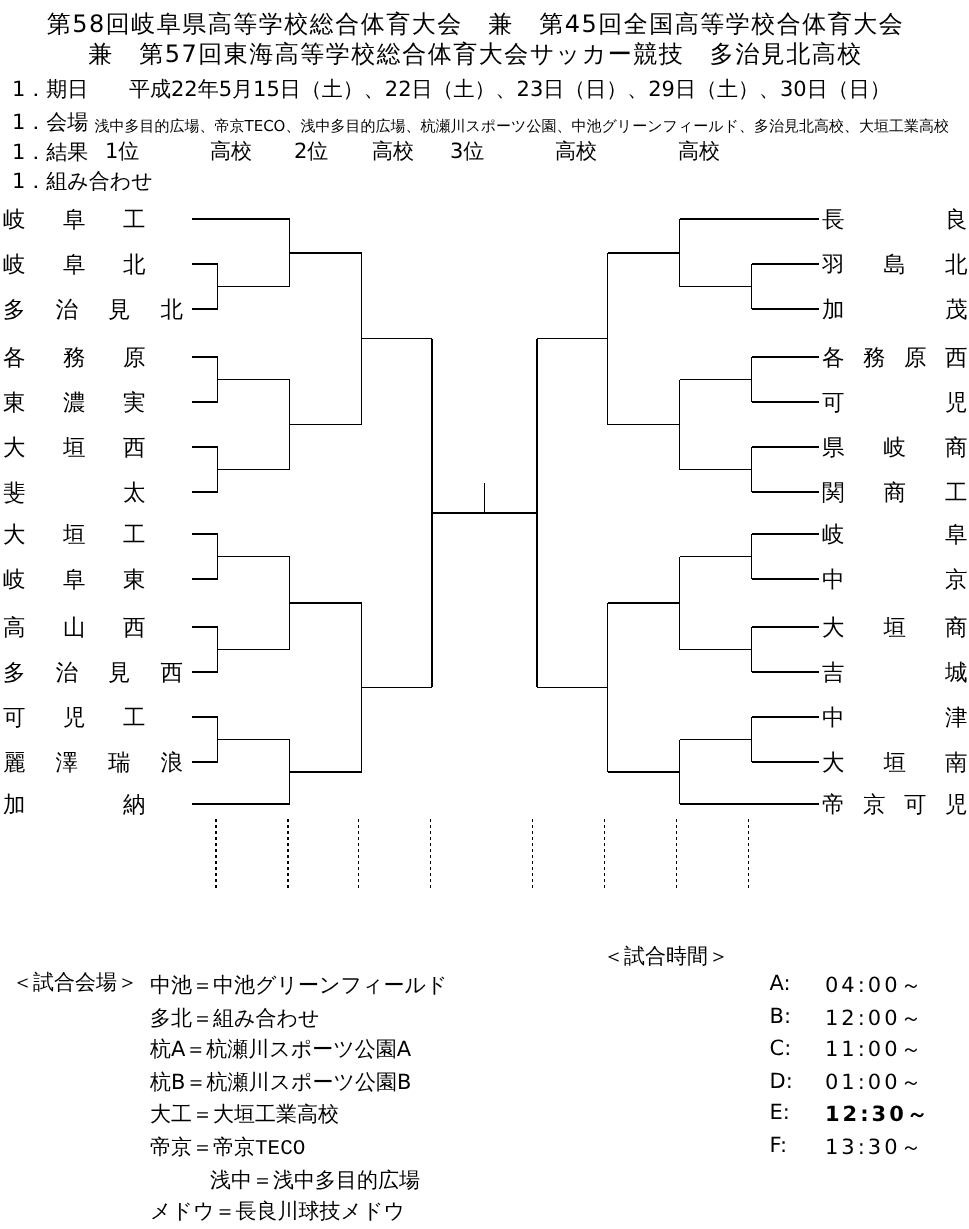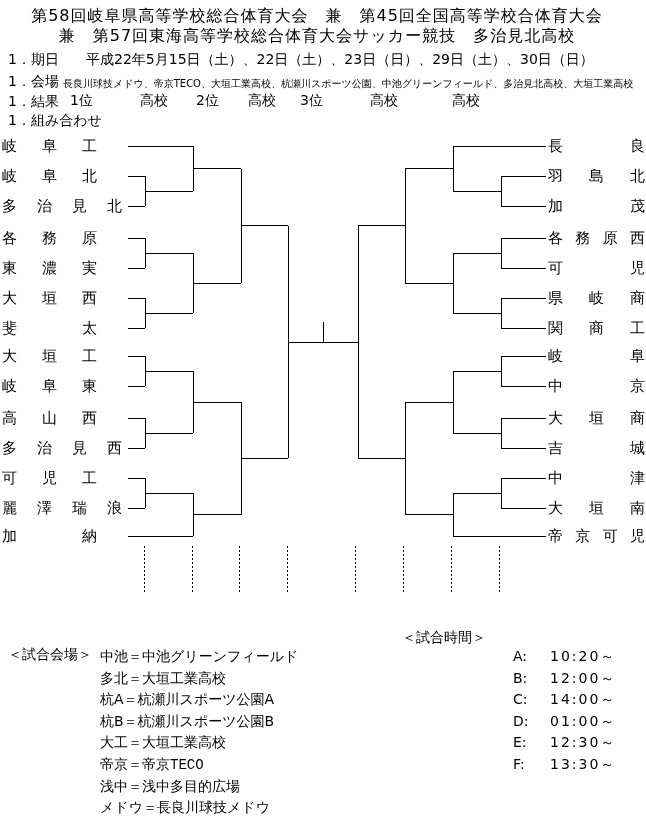"長良川球技メドウ、帝京TECO、大垣工業高校、杭瀬川スポーツ公園、中池グリーンフ" div.abs { text: 長良川球技メドウ、帝京TECO、大垣工業高校 -> 浅中多目的広場、帝京TECO、浅中多目的広場 }
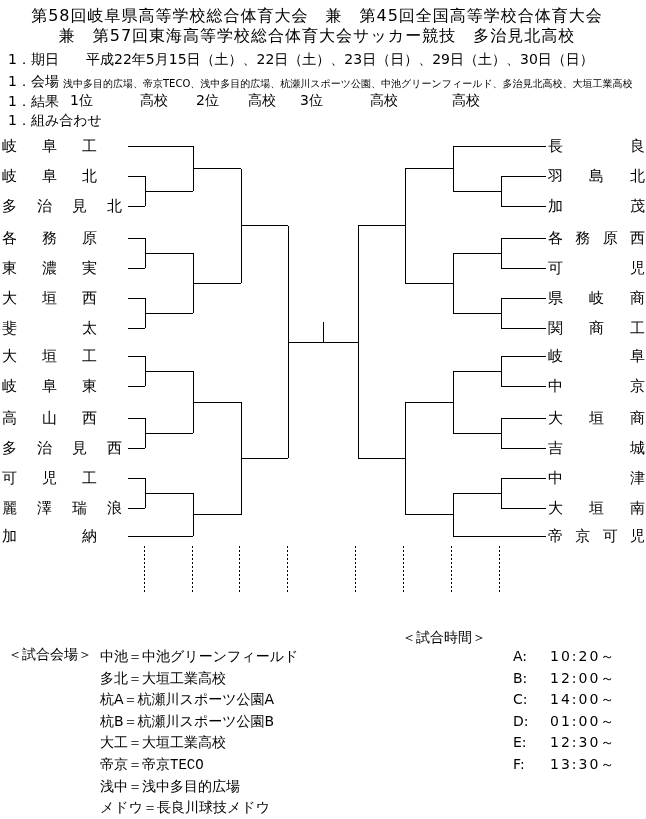"10:20～" div.ttime { text: 10:20 -> 04:00 }
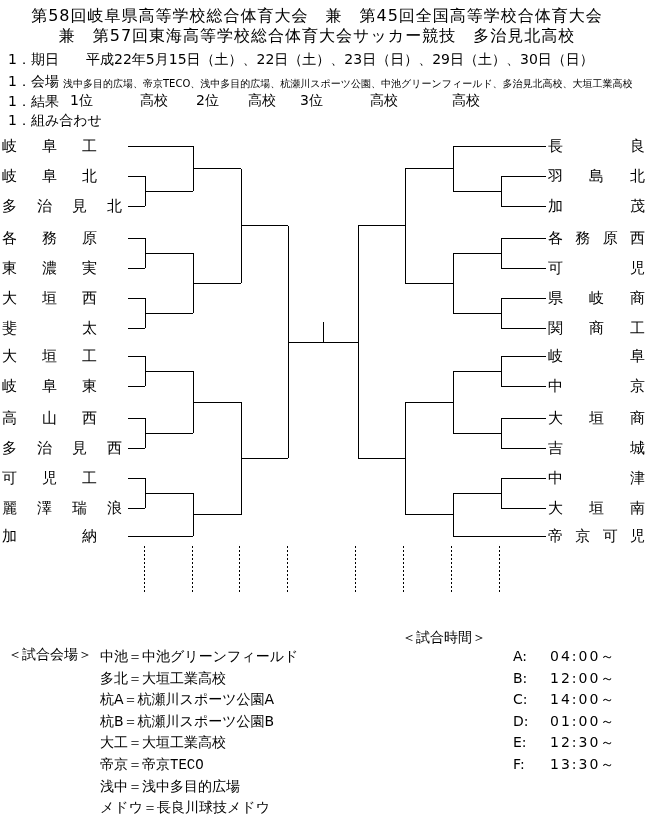"多北＝大垣工業高校" div.vrow { text: 大垣工業高校 -> 組み合わせ }
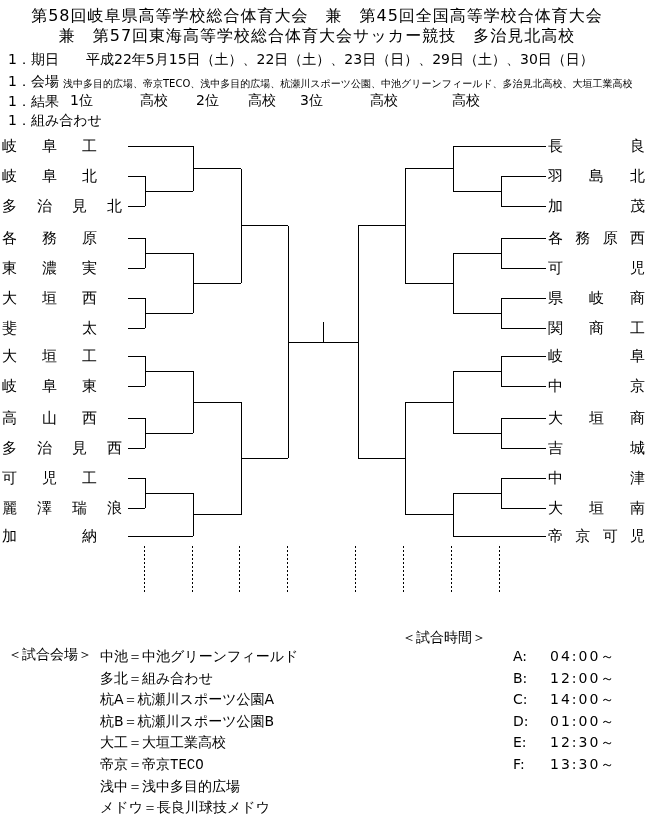"14:00～" div.ttime { text: 14:00 -> 11:00 }
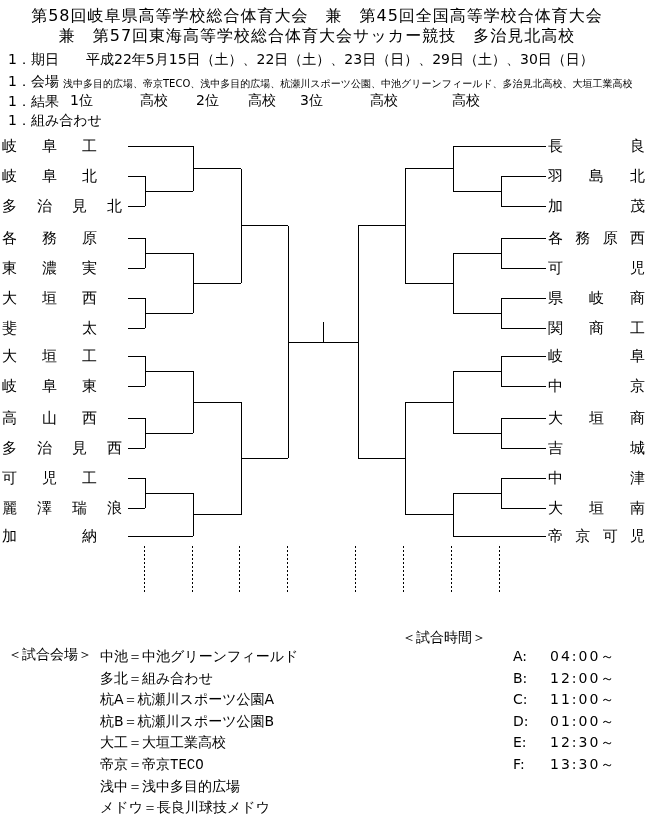"12:30～" div.ttime { font-weight: none -> bold }
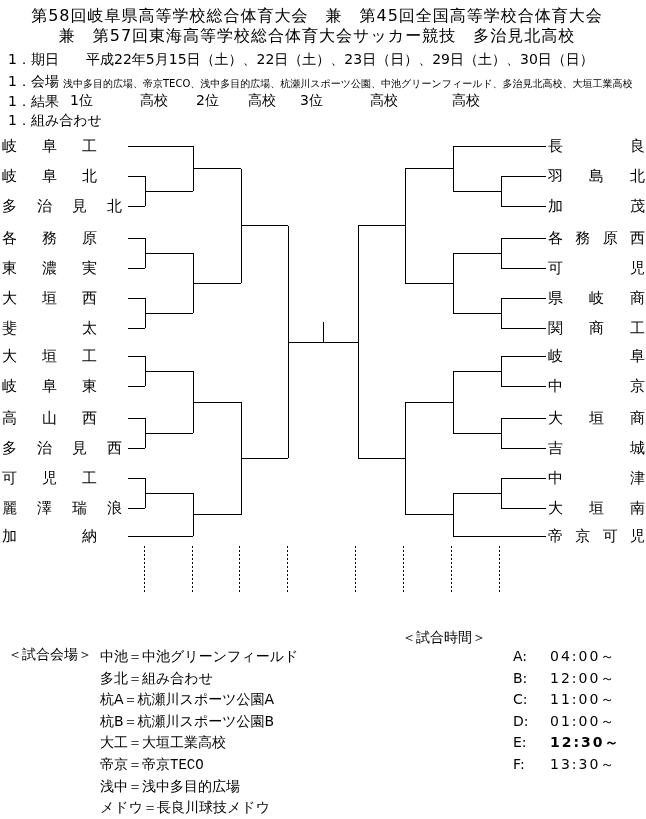"浅中＝浅中多目的広場" div.vrow { margin-left: none -> 40px }
